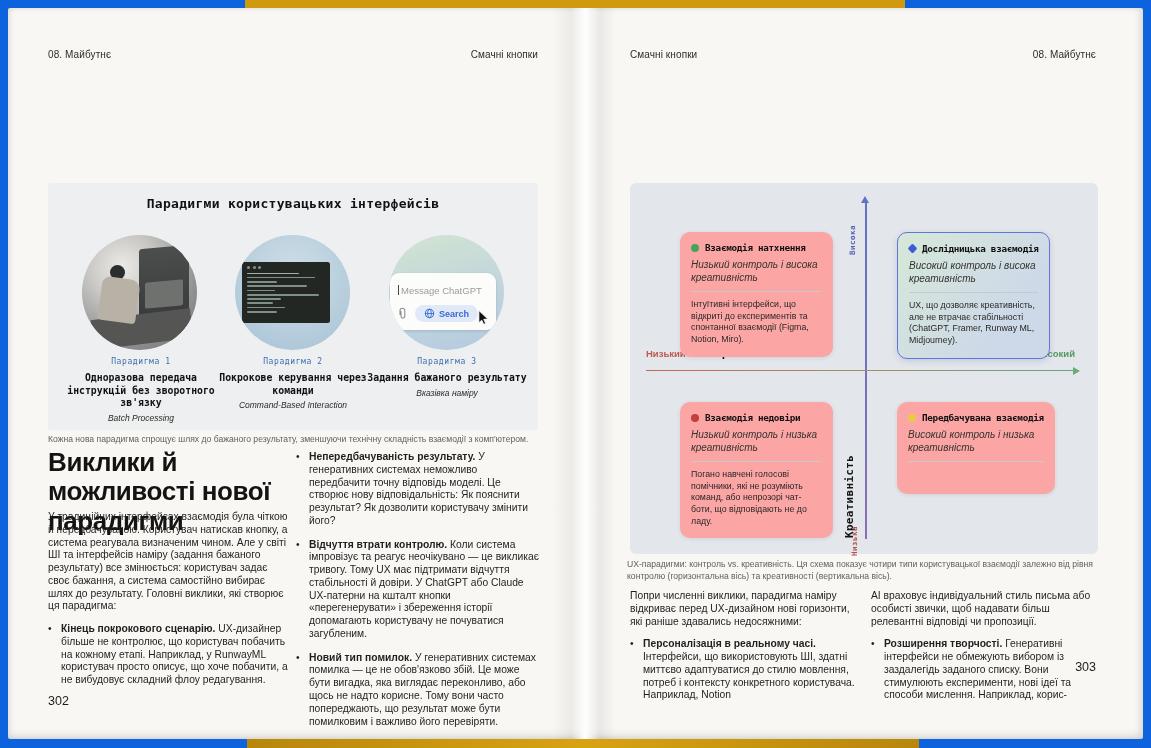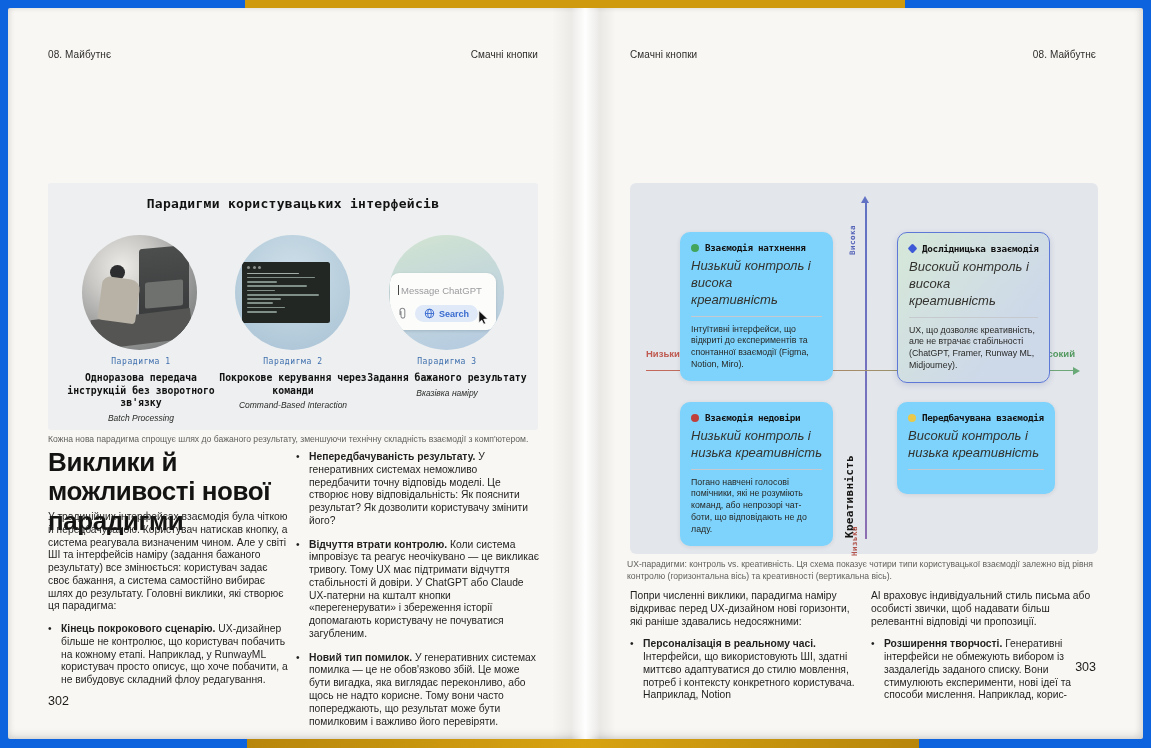"Взаємодія натхнення" .qcard { background: #7dd3fc -> #fca5a5 }
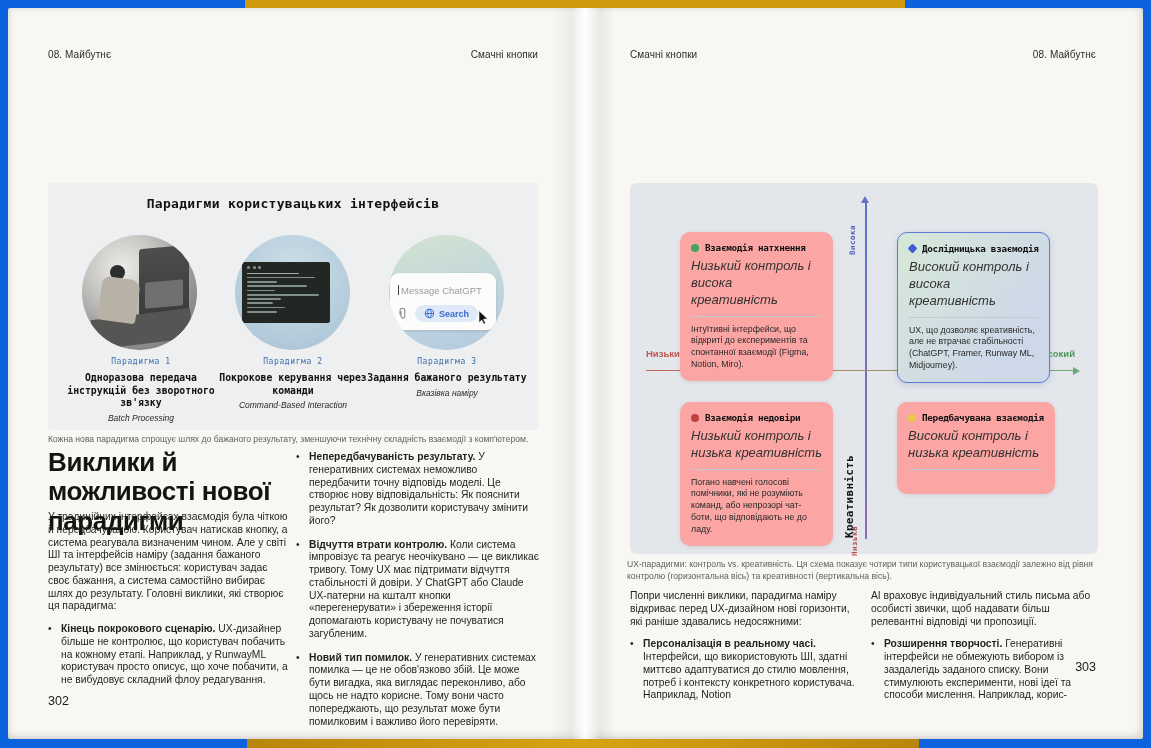"Низький контроль і висока креативність" .qsub { font-size: 13px -> 10px }
